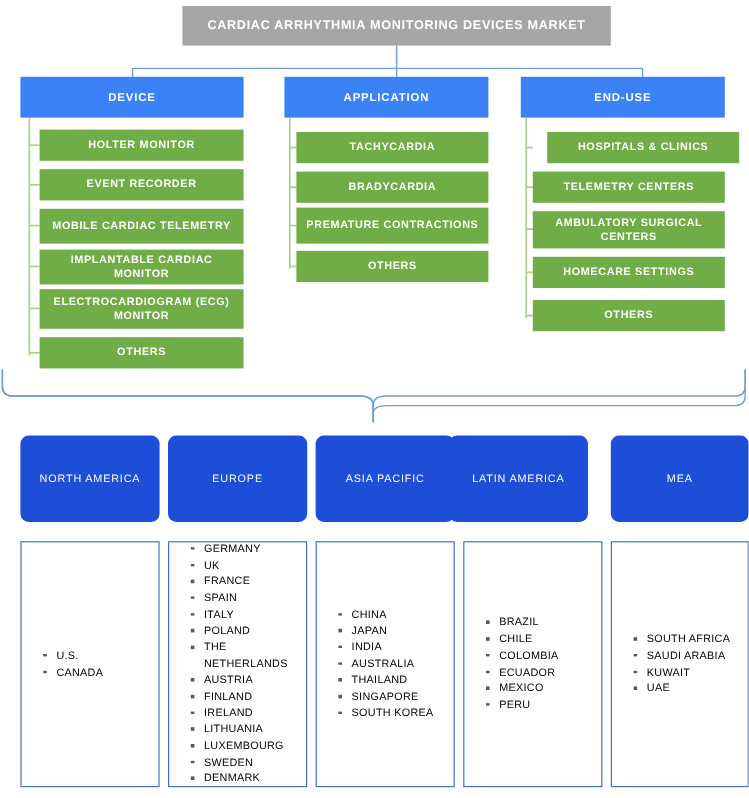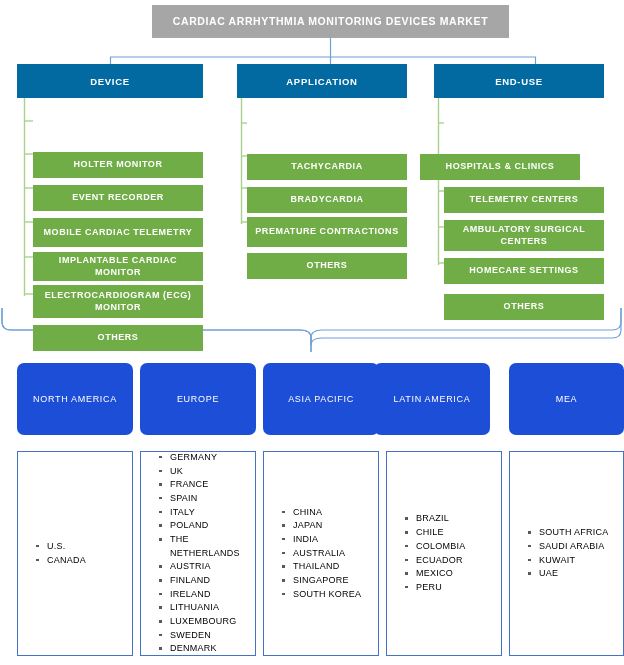"DEVICE" .seg-head { background: #0369a1 -> #3b82f6 }
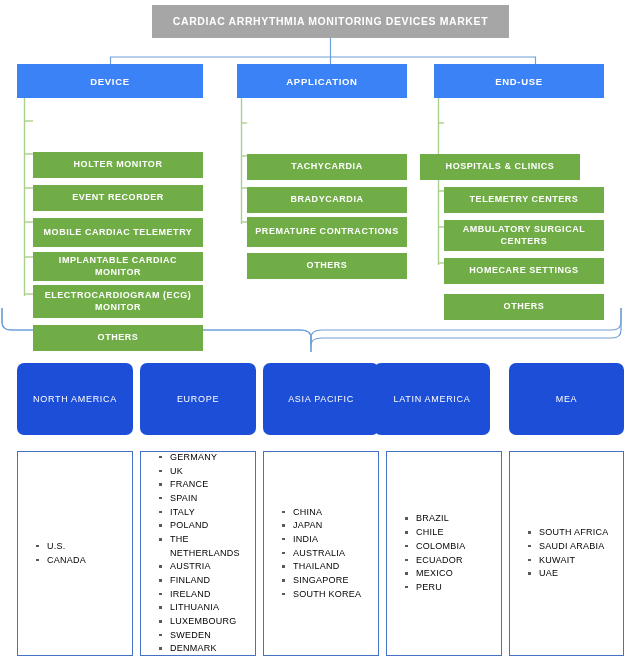"HOLTER MONITOR" .seg-item { margin-top: 44px -> none }
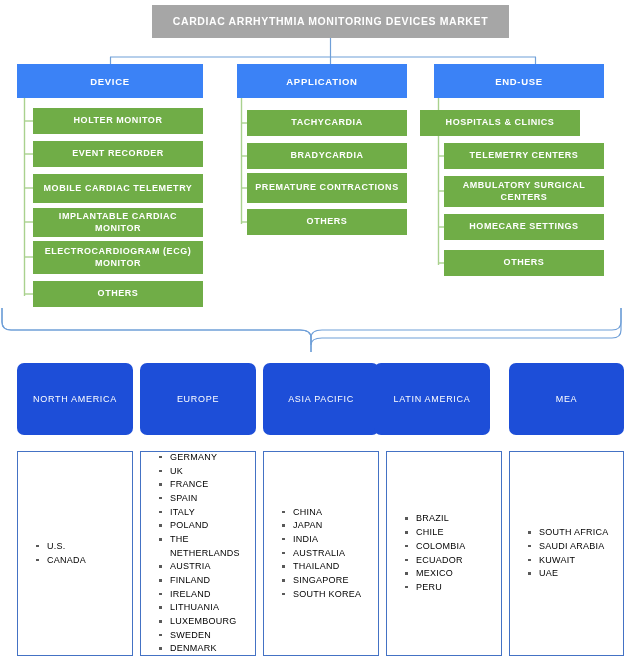"HOSPITALS & CLINICS" div.seg-item { left: 420px -> 456px }
